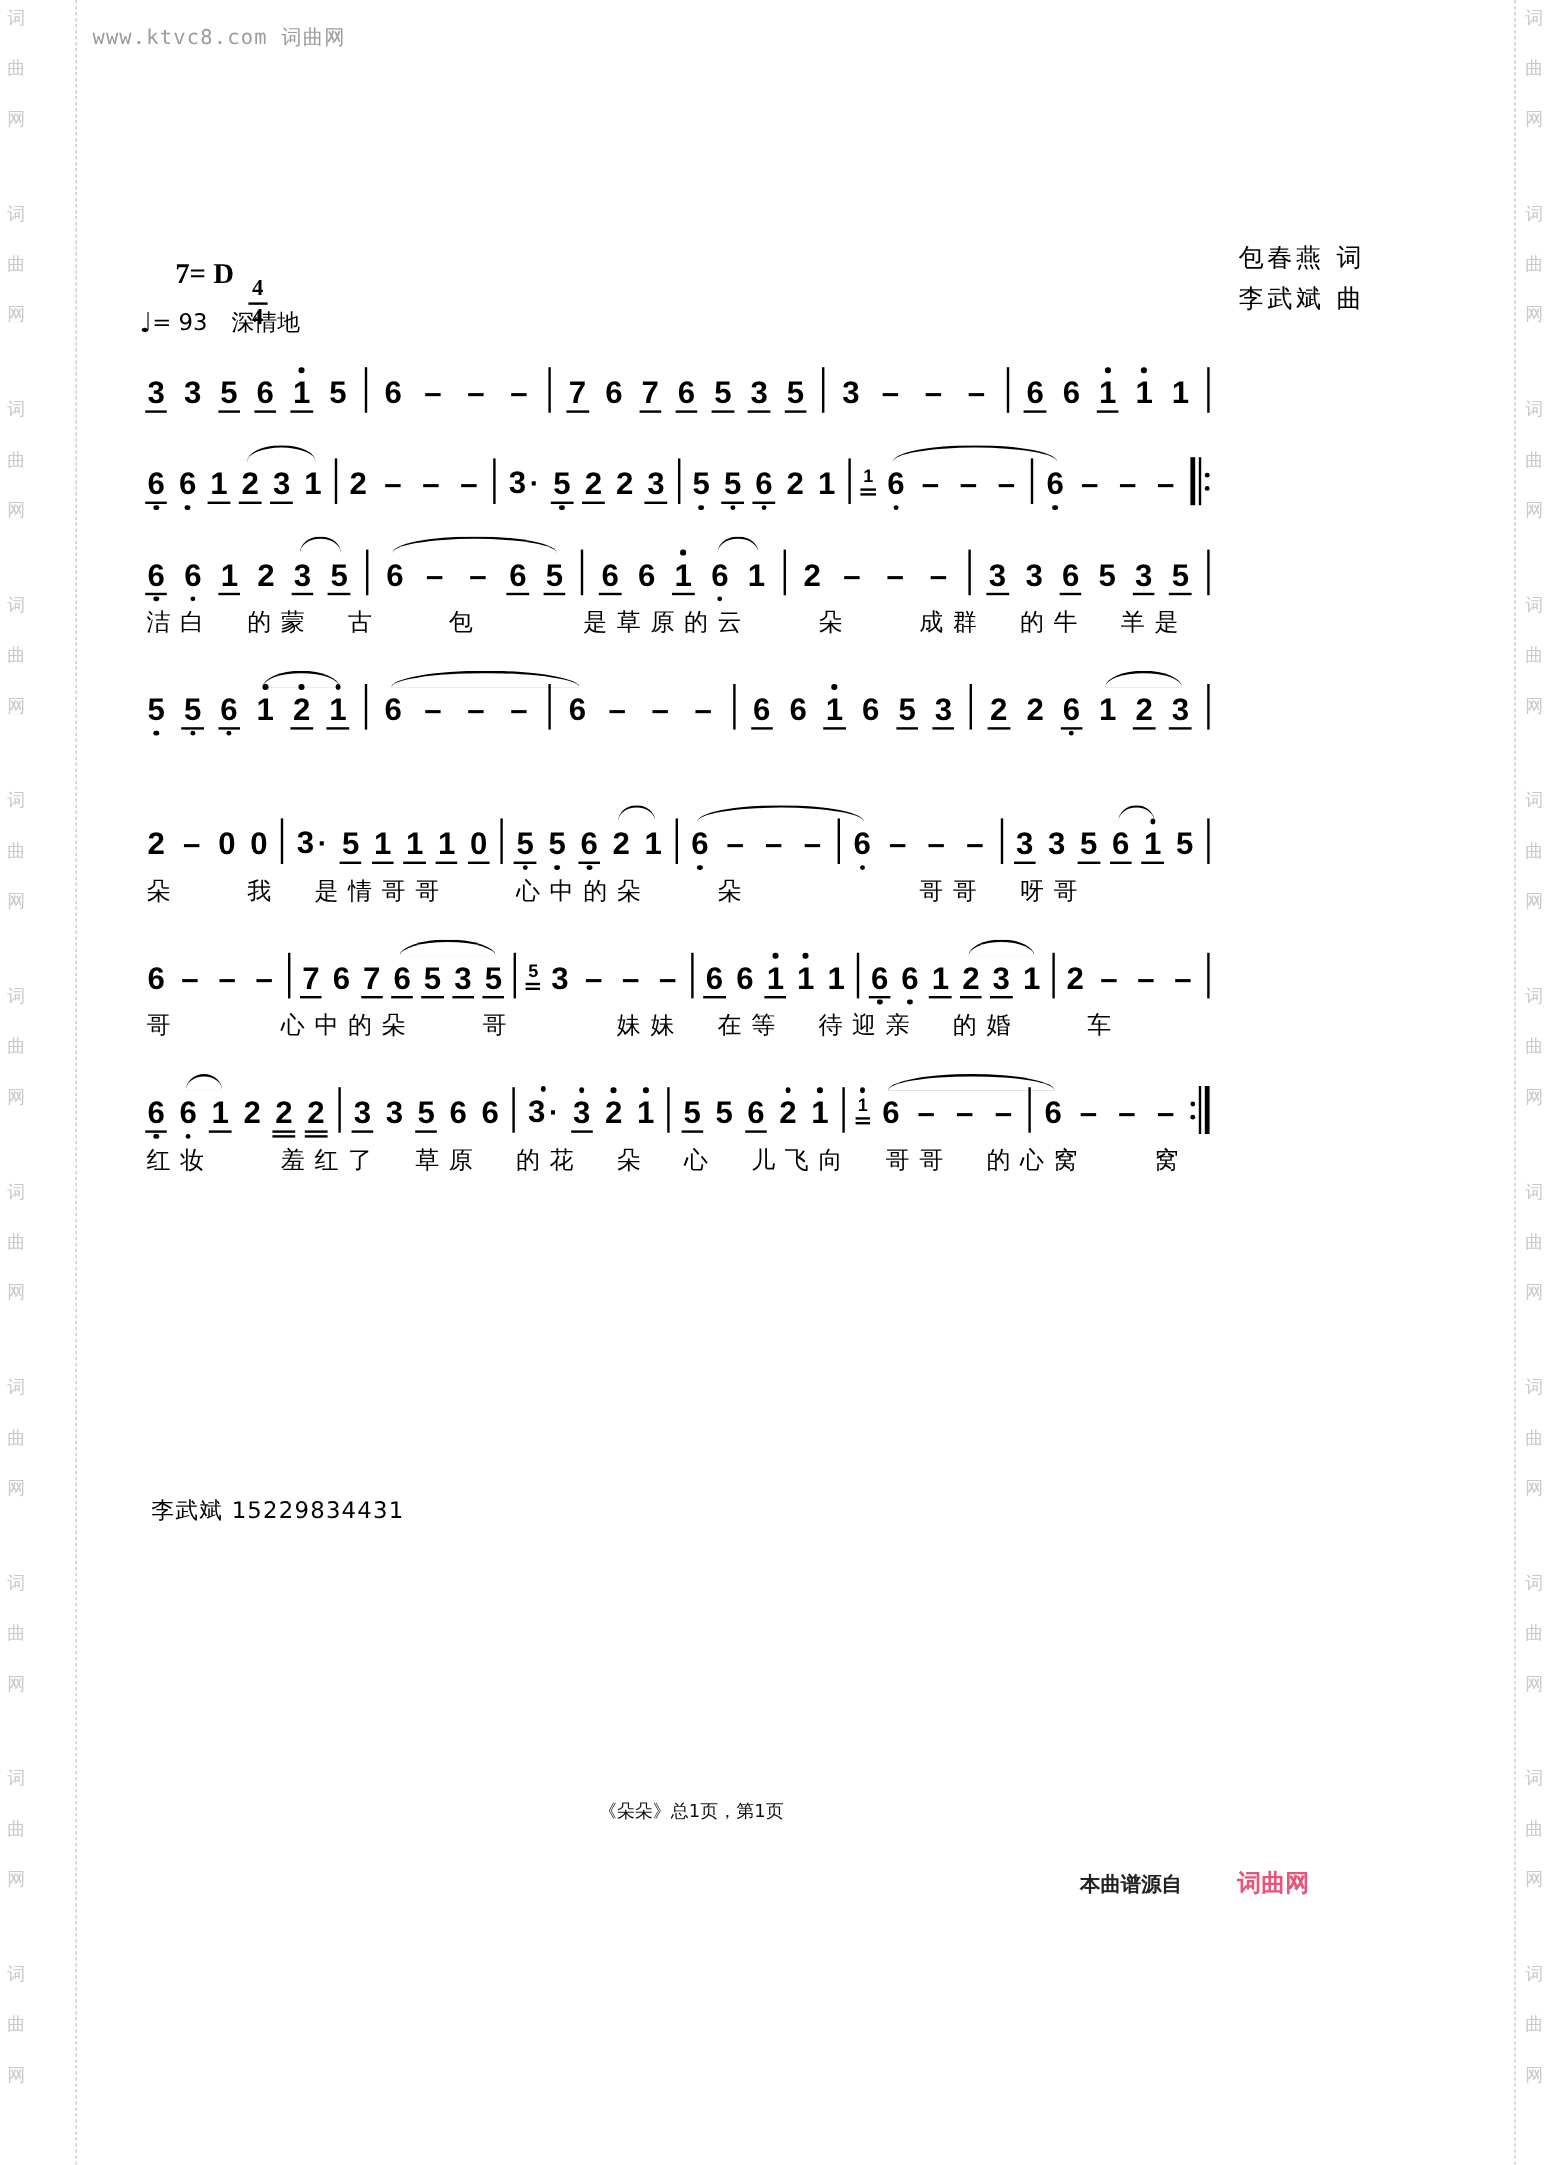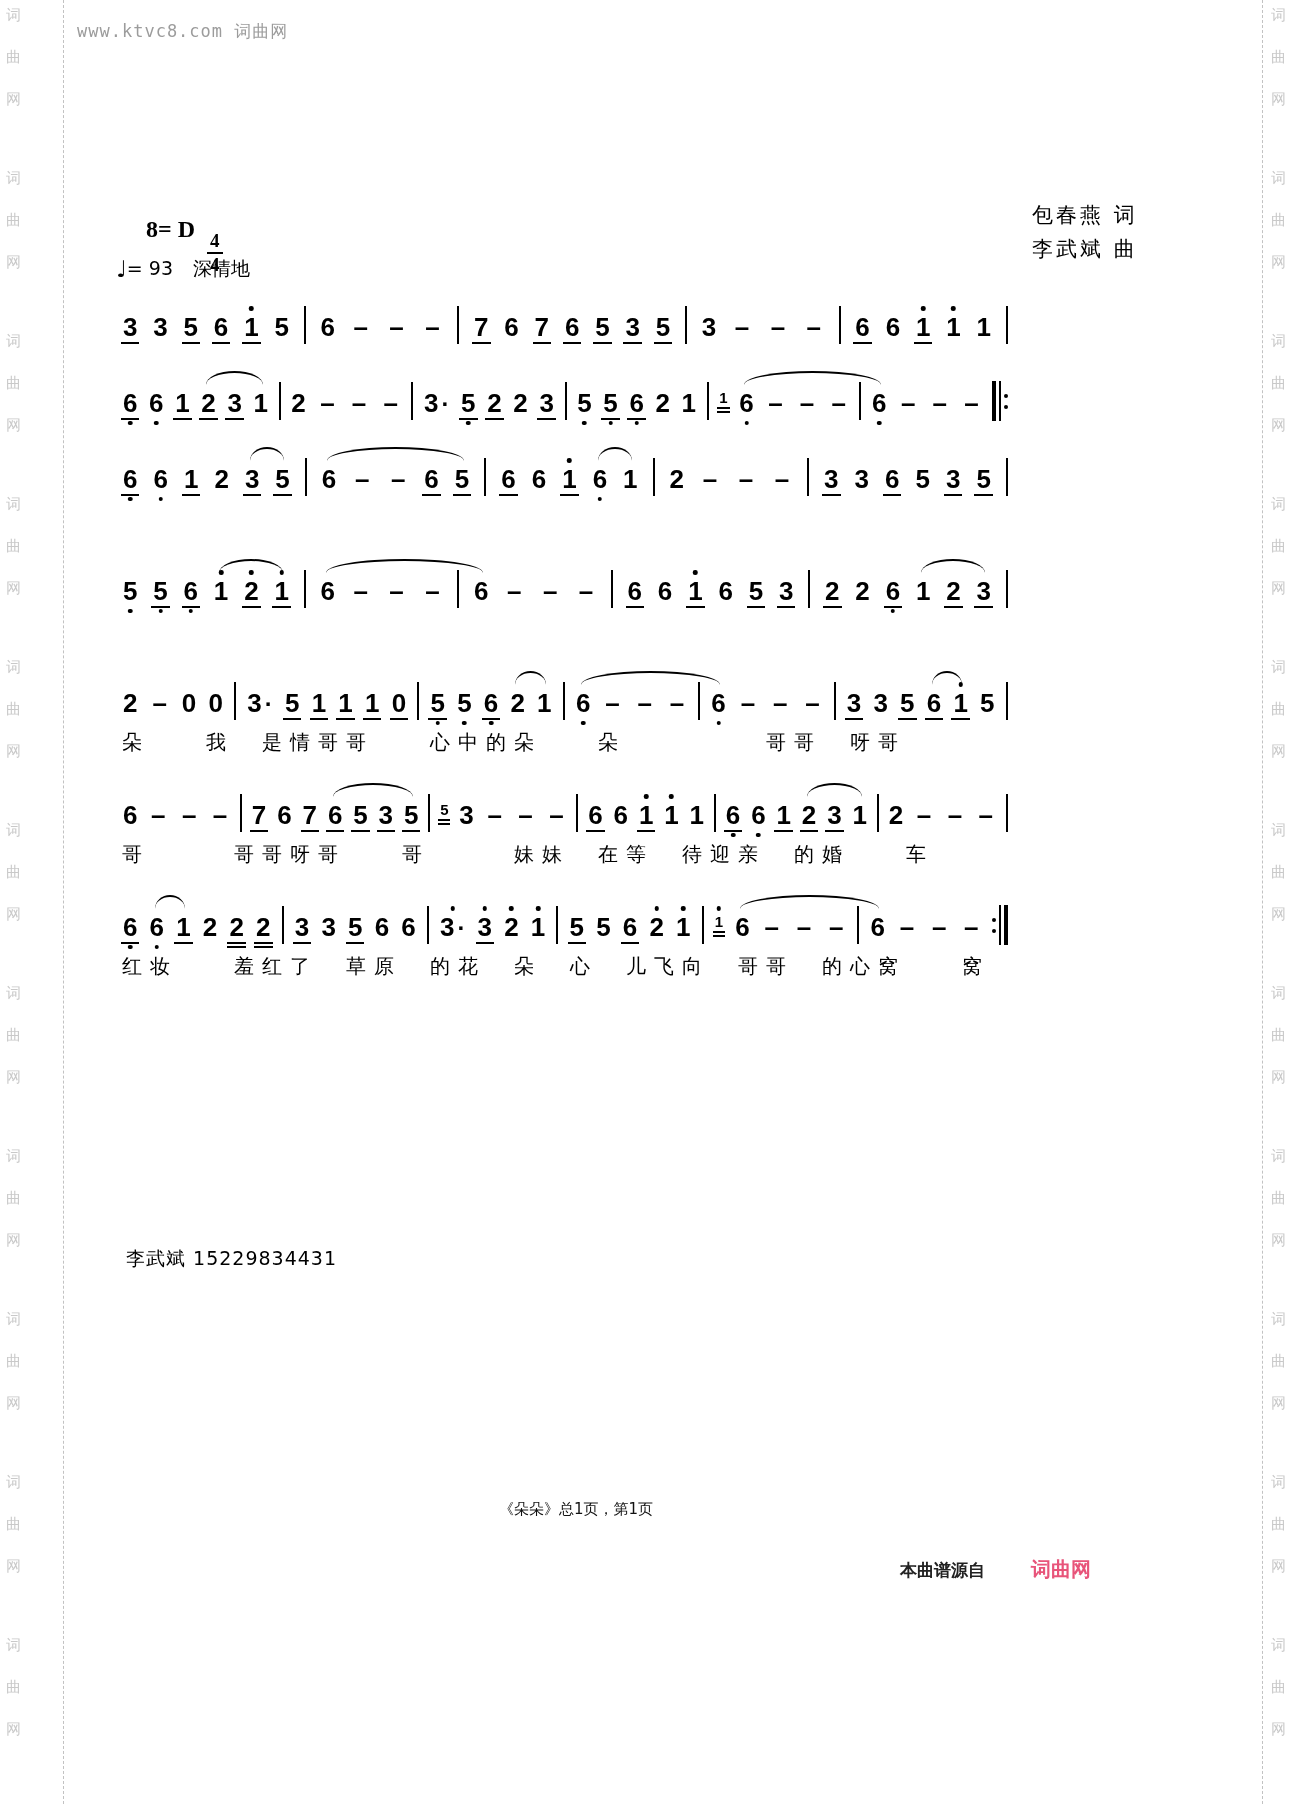"8= D" span { text: 8 -> 7 }
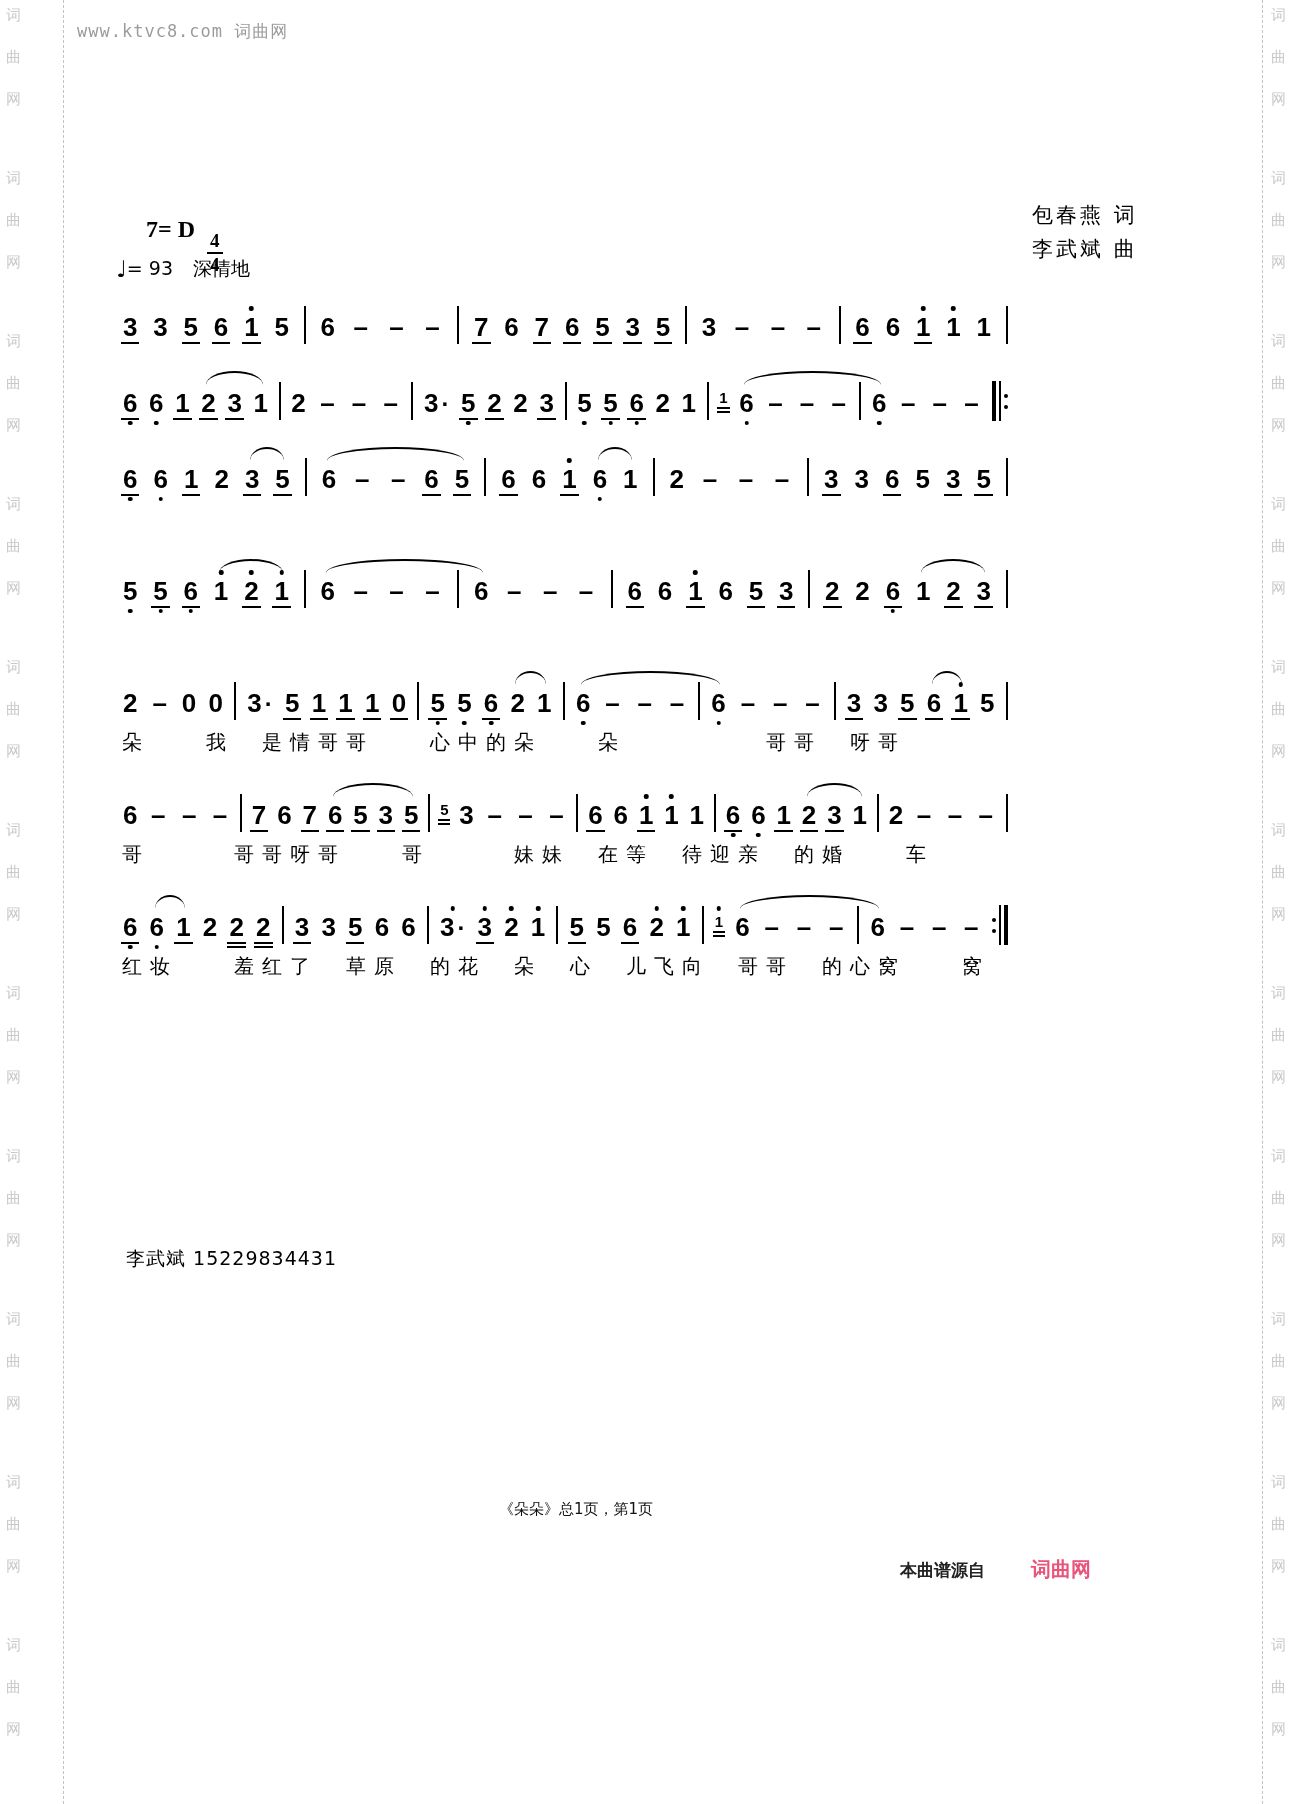"洁白 的蒙 古 包 是草原的云" div.lyric-row { html: none -> <div>洁白 的蒙 古 包 是草原的云 朵 成群 的牛 羊是</div> }
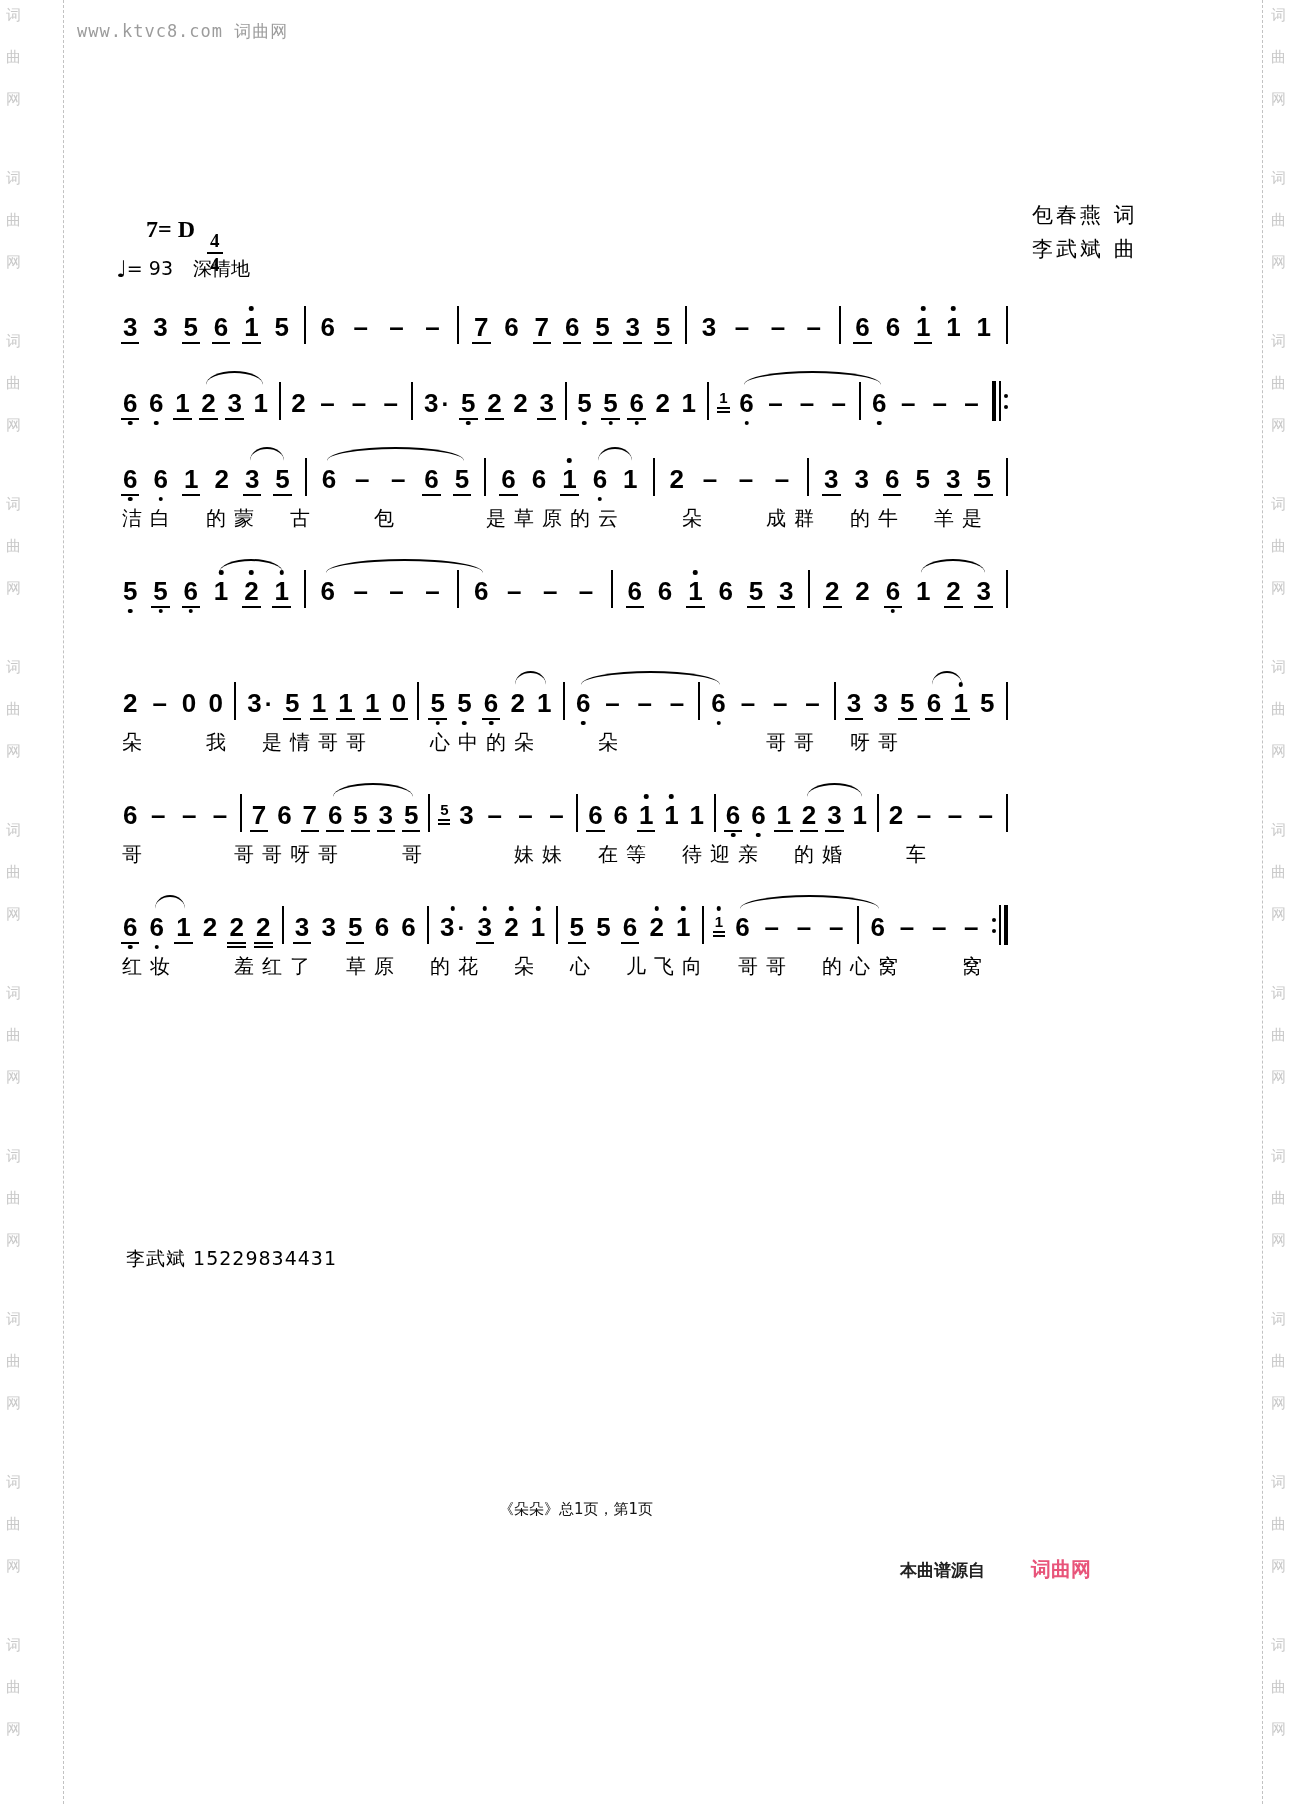"哥 哥哥呀哥 哥 妹妹 在等" div.lyric-row { text: 哥哥呀哥 -> 心中的朵 }
